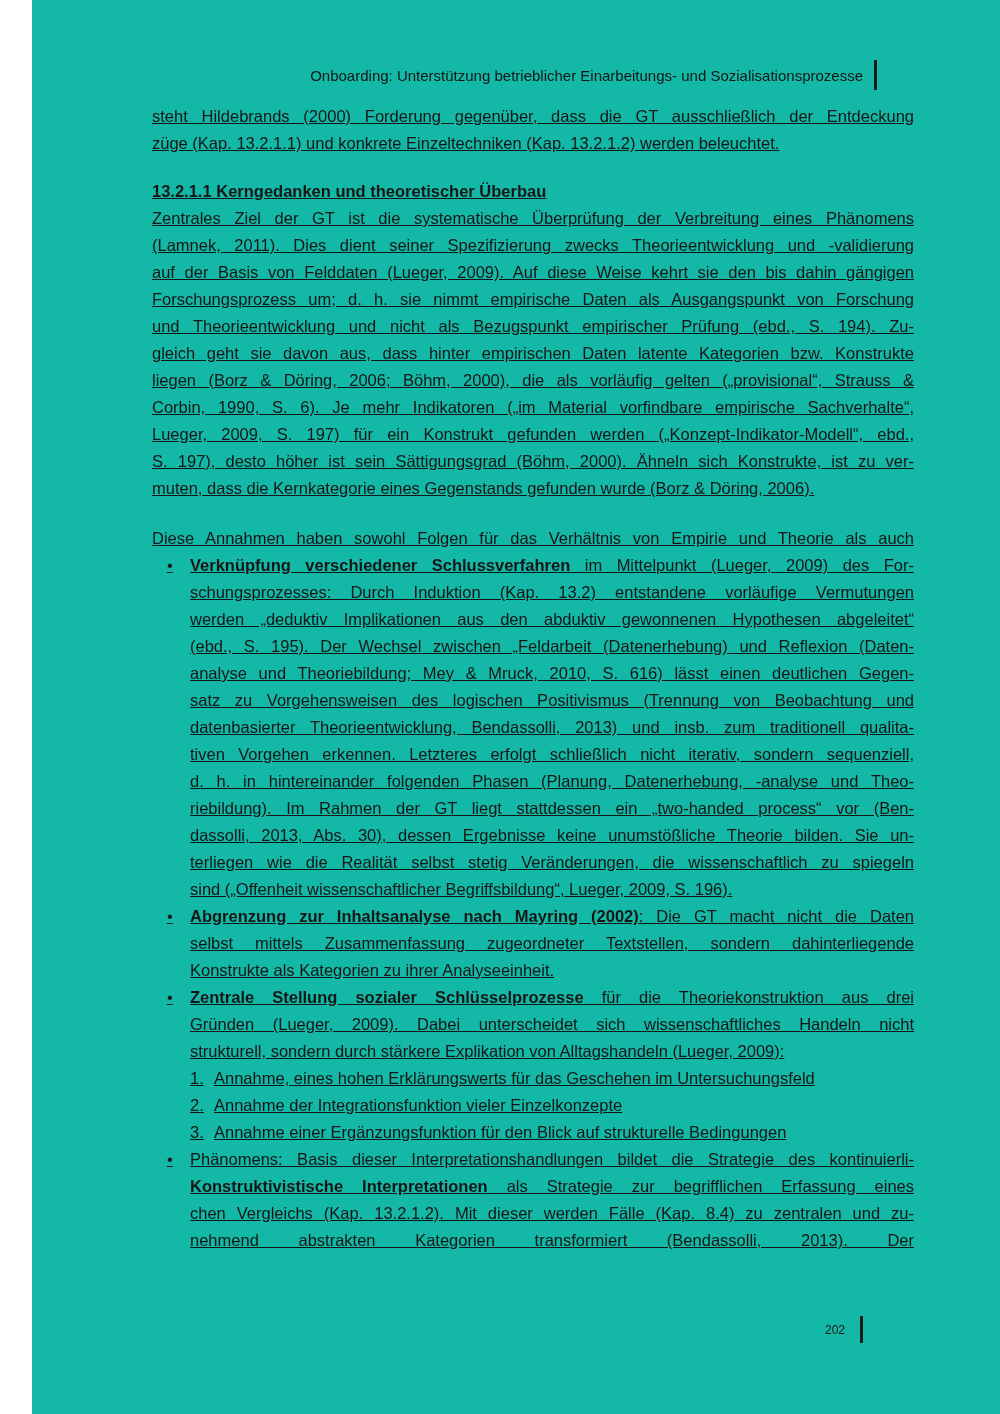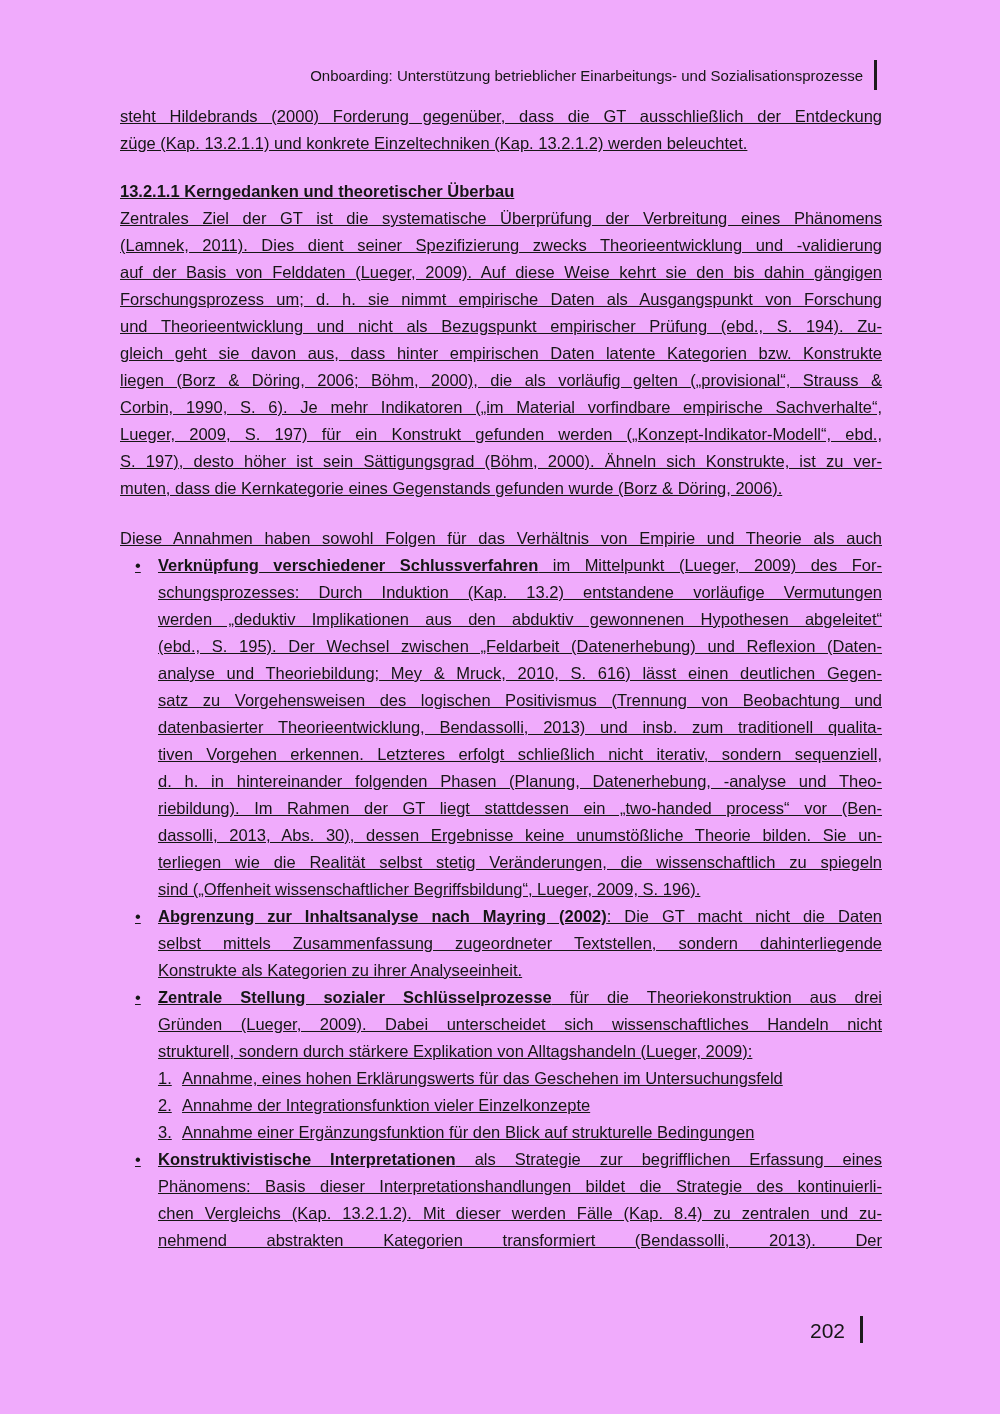"Onboarding: Unterstützung betrieblicher" .page { background: #f0abfc -> #14b8a6; margin-left: none -> 32px }
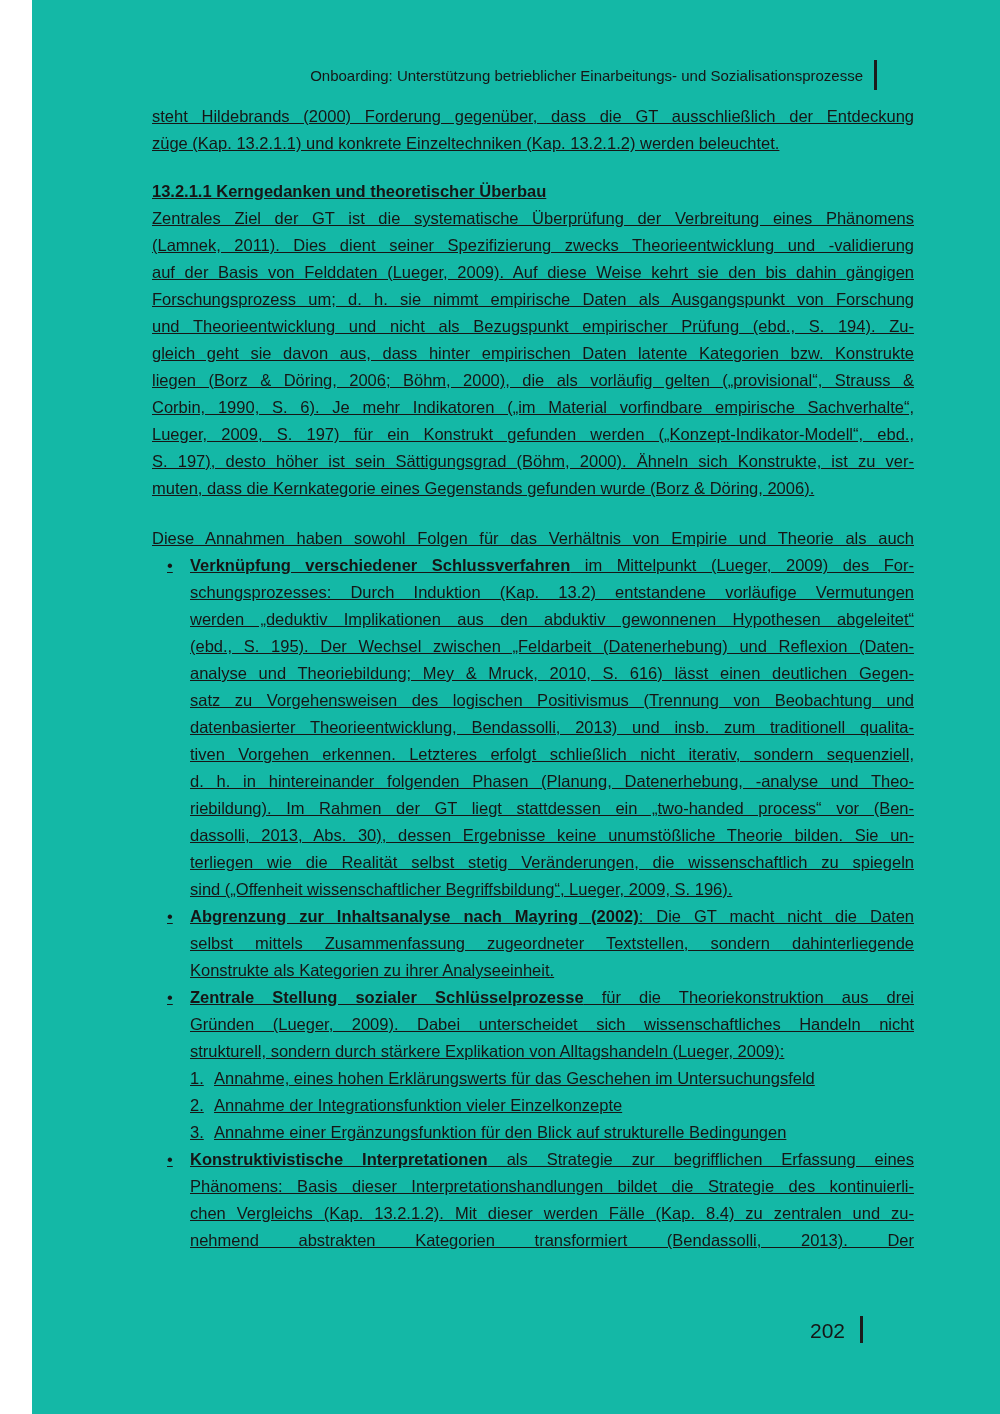"Konstruktivistische Interpretationen als" div.line { order: before "Phänomens: Basis dieser" -> after "Phänomens: Basis dieser" }
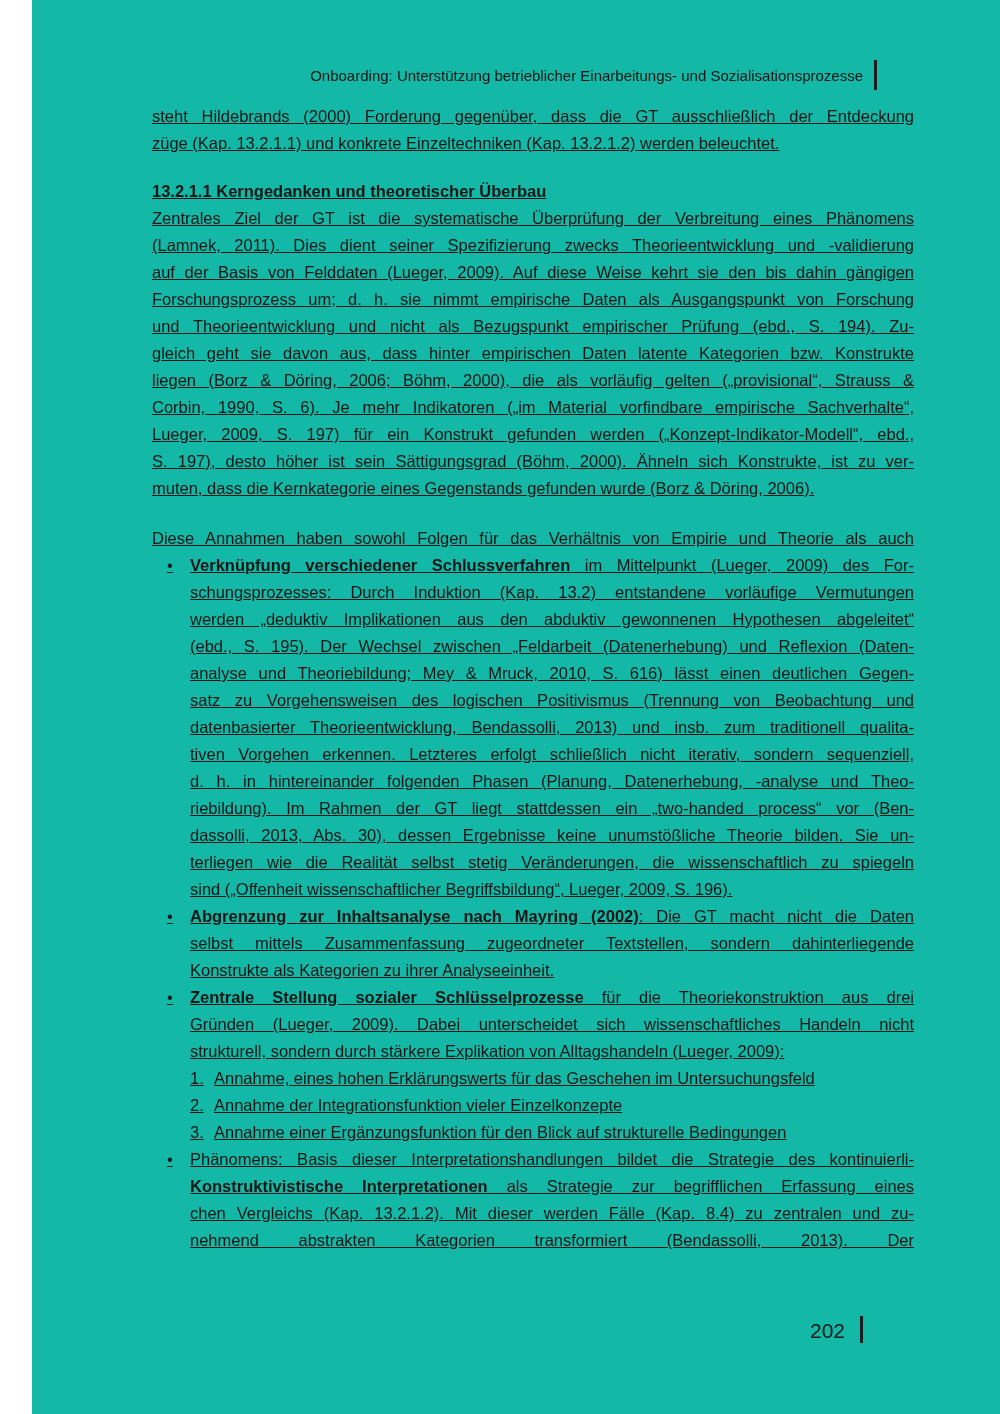"202" .footer { align-items: flex-end -> center; font-size: 21px -> 12px }
